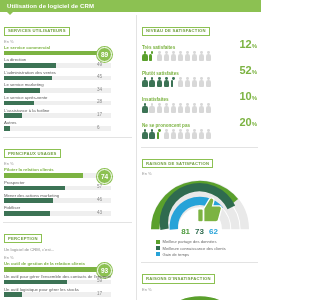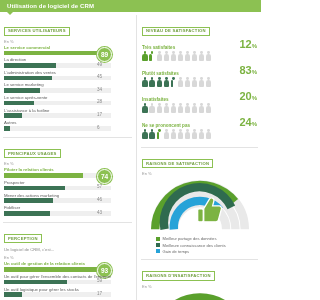"83" span { text: 83 -> 52 }
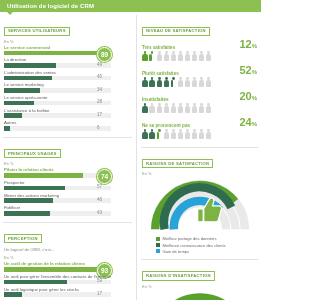"20" span { text: 20 -> 10 }
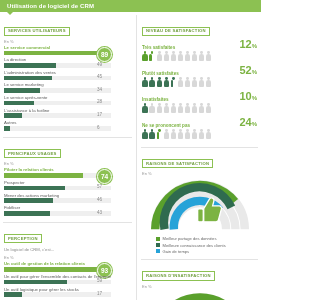"24" span { text: 24 -> 20 }
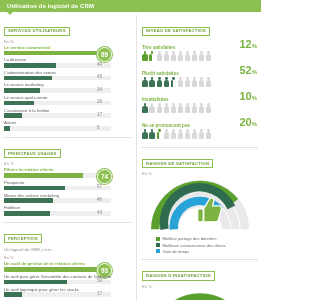"81" div.gauge-nums { html: none -> <div> <span>81</span> <span>73</span> <span>62</span> </div> }
